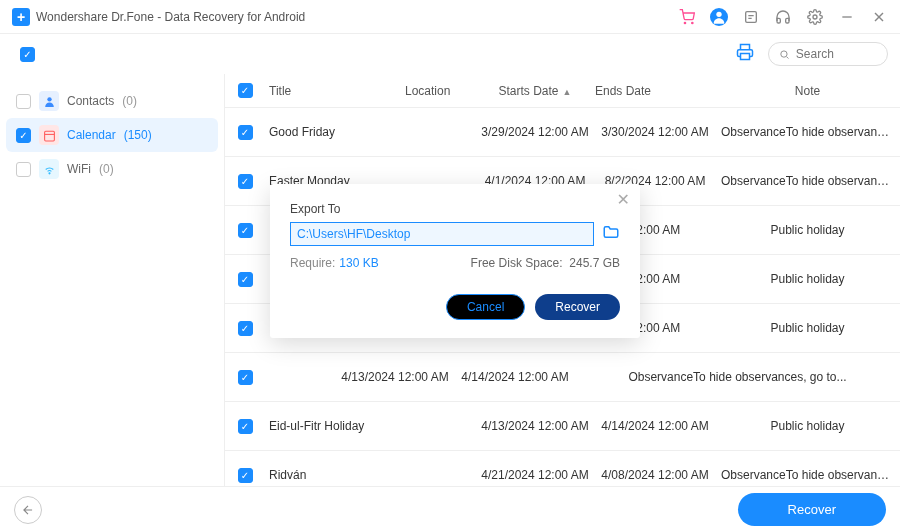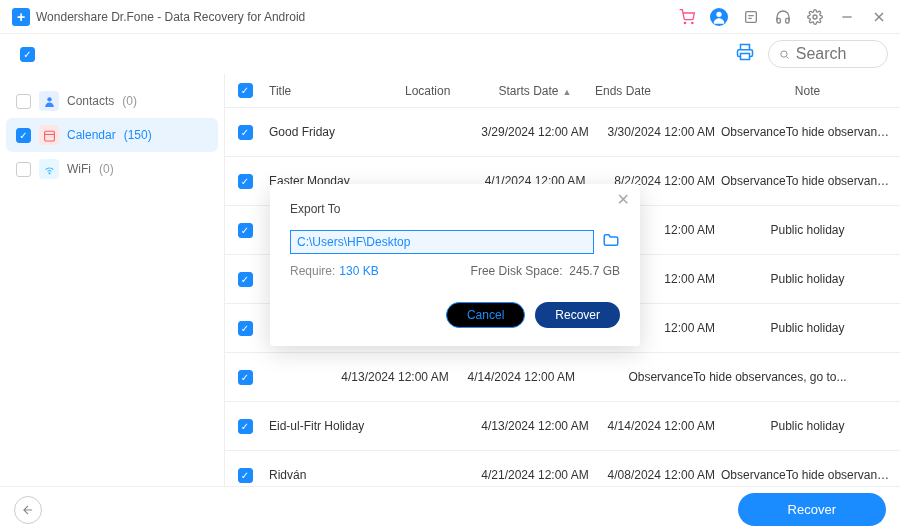"Search" .search-box input { font-size: 16px -> 12px }
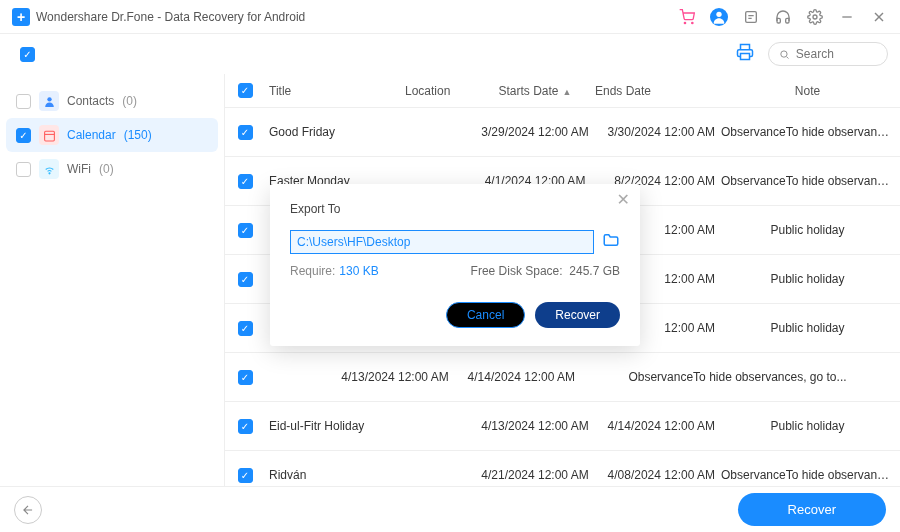"3/30/2024 12:00 AM" .td-end { text-align: right -> center }
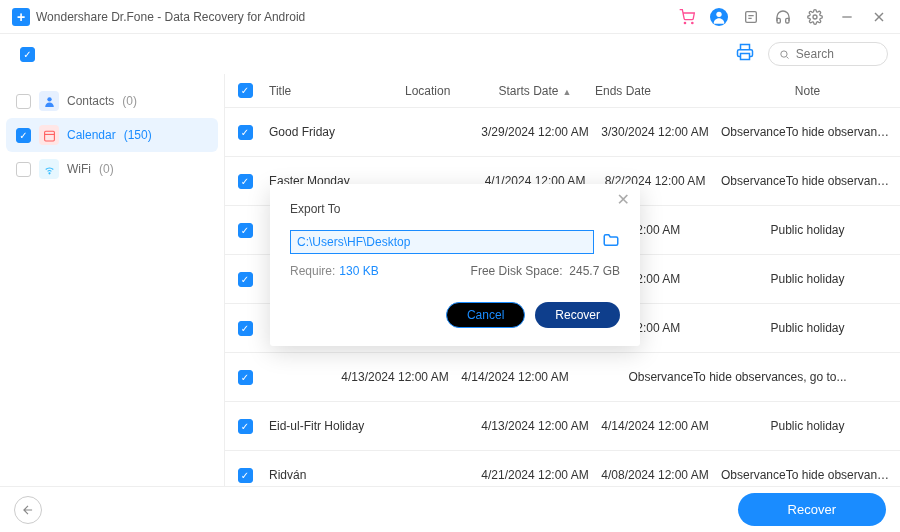"Export To" .modal-title { margin-bottom: 14px -> 6px }
